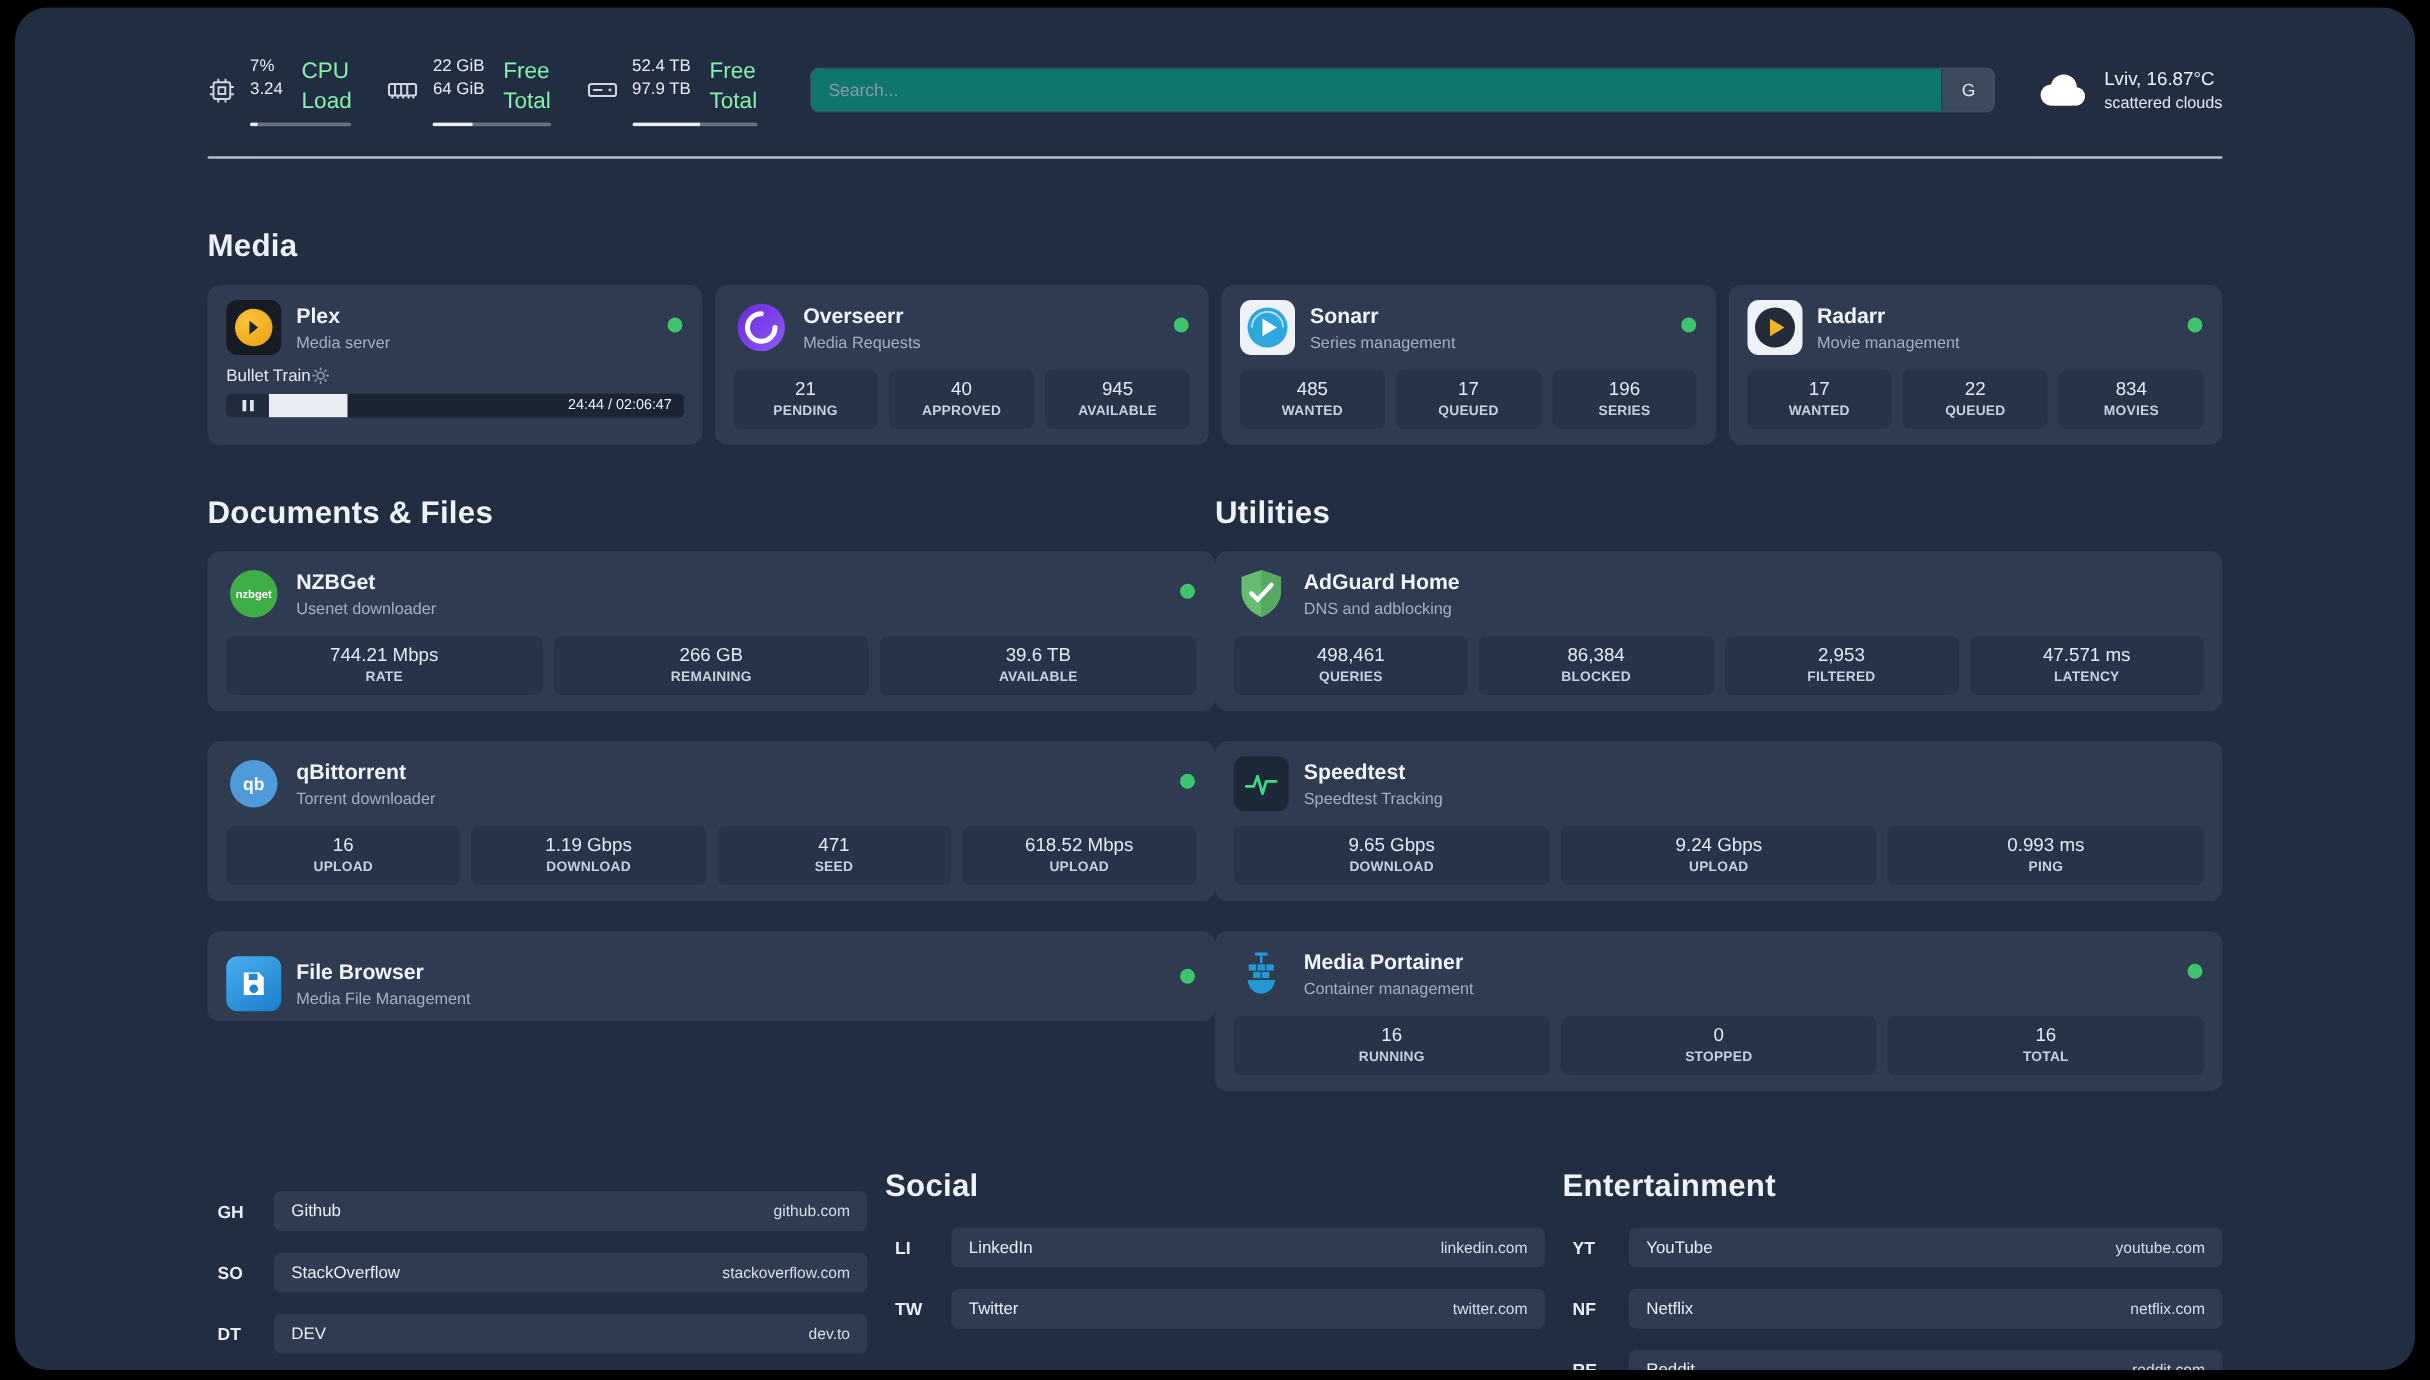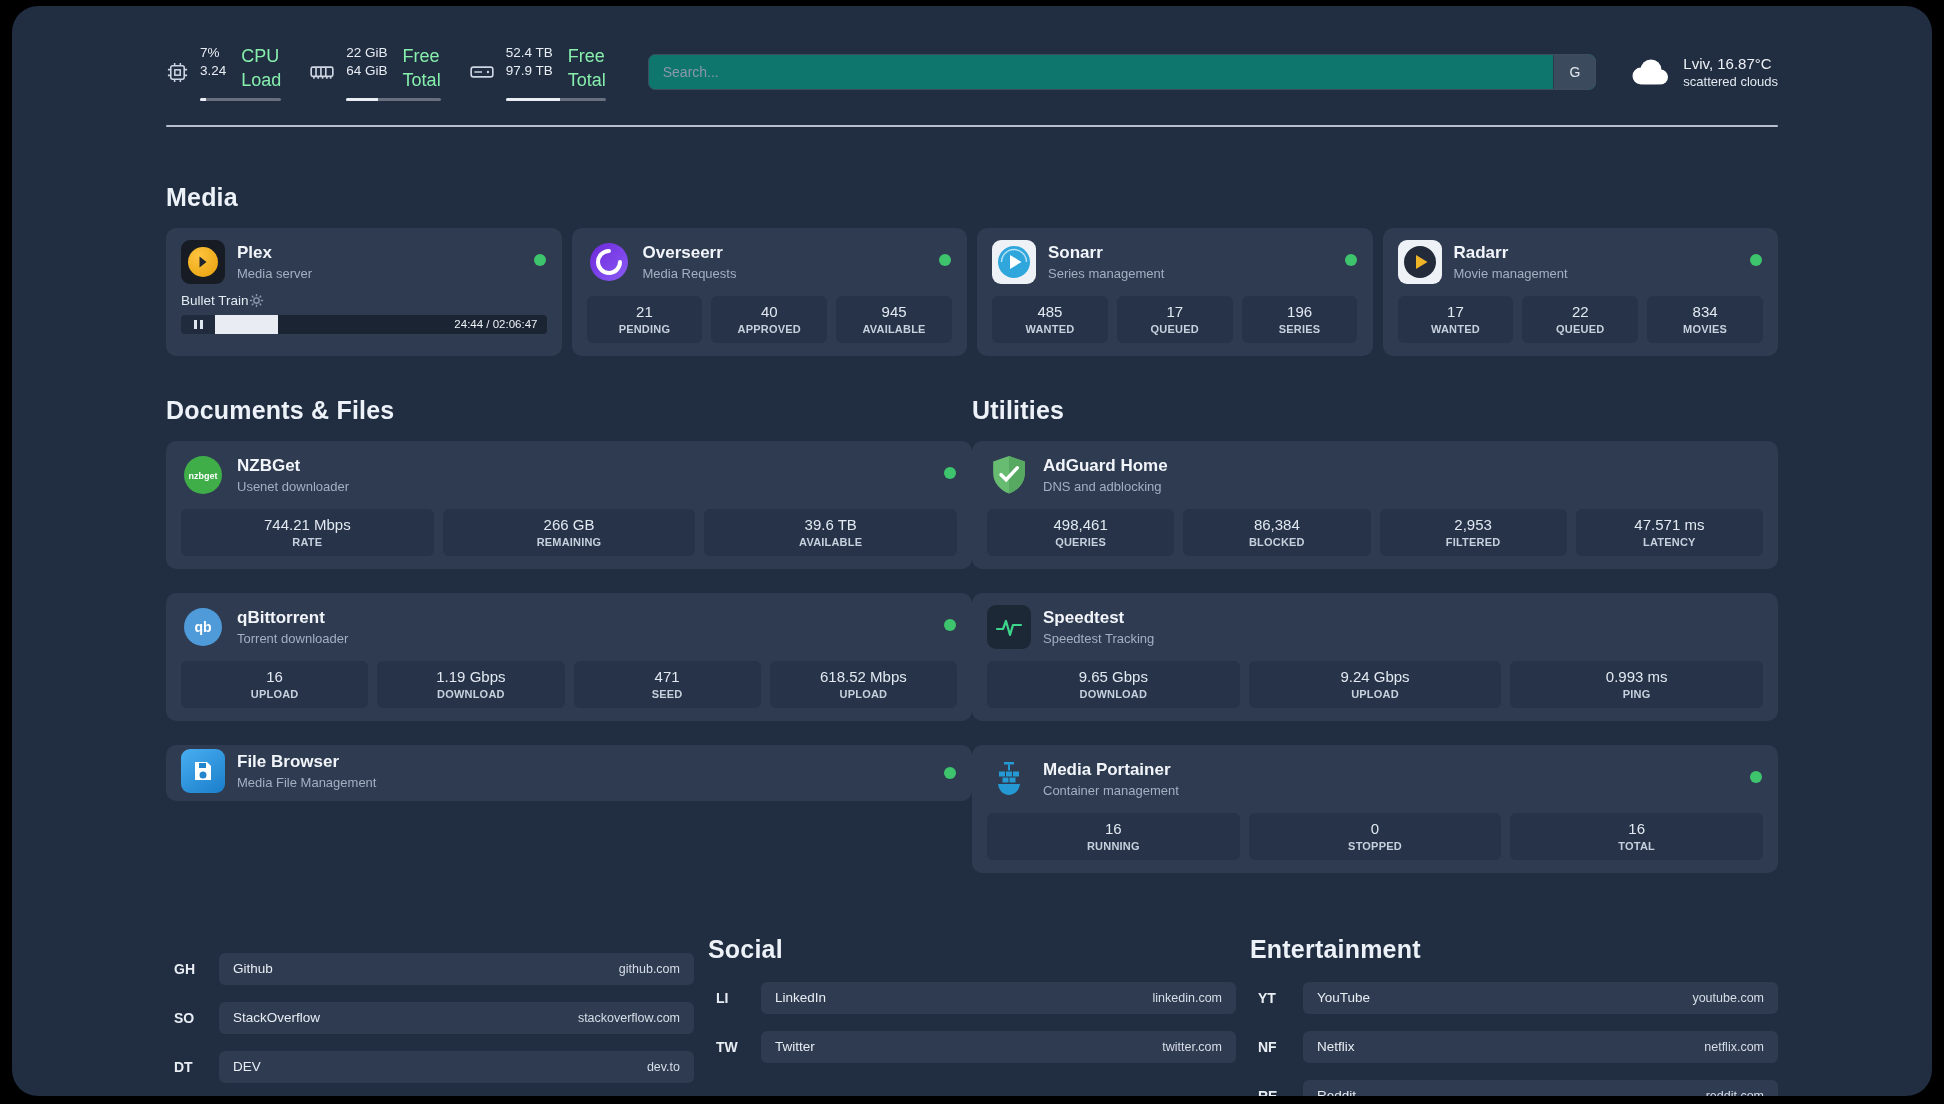"File Browser" .card.slim { padding-top: 4px -> 20px }
